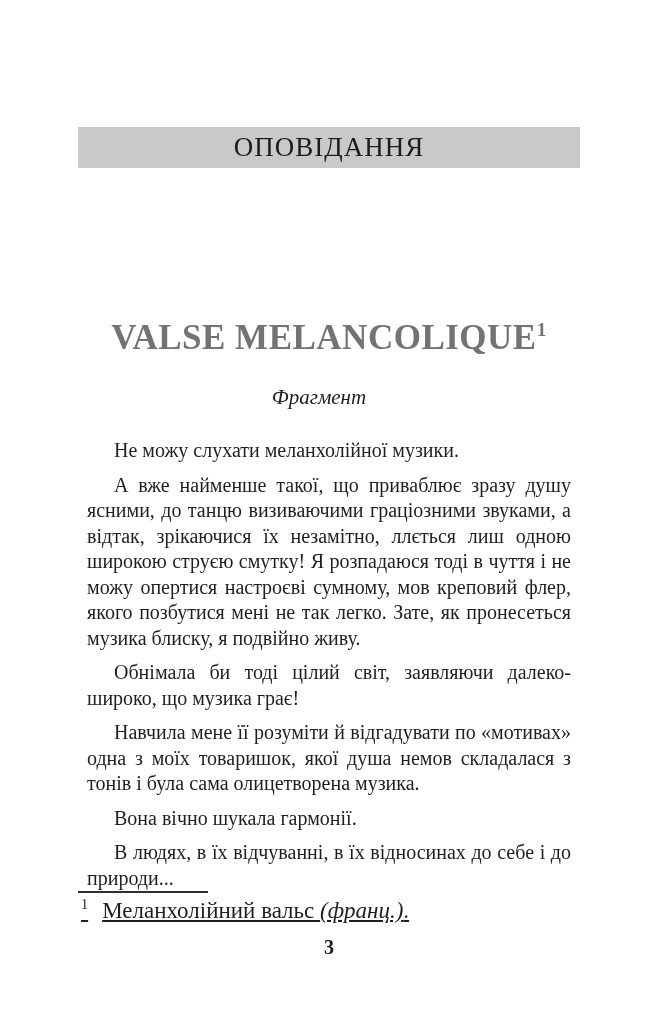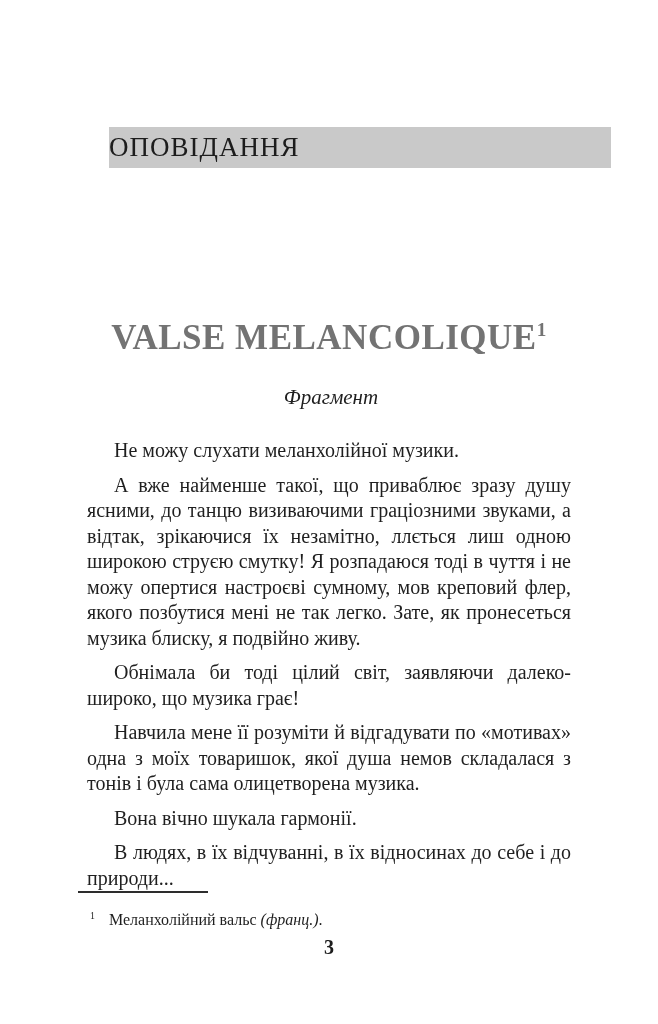"ОПОВІДАННЯ" .banner { margin-left: 31px -> none; text-align: left -> center }
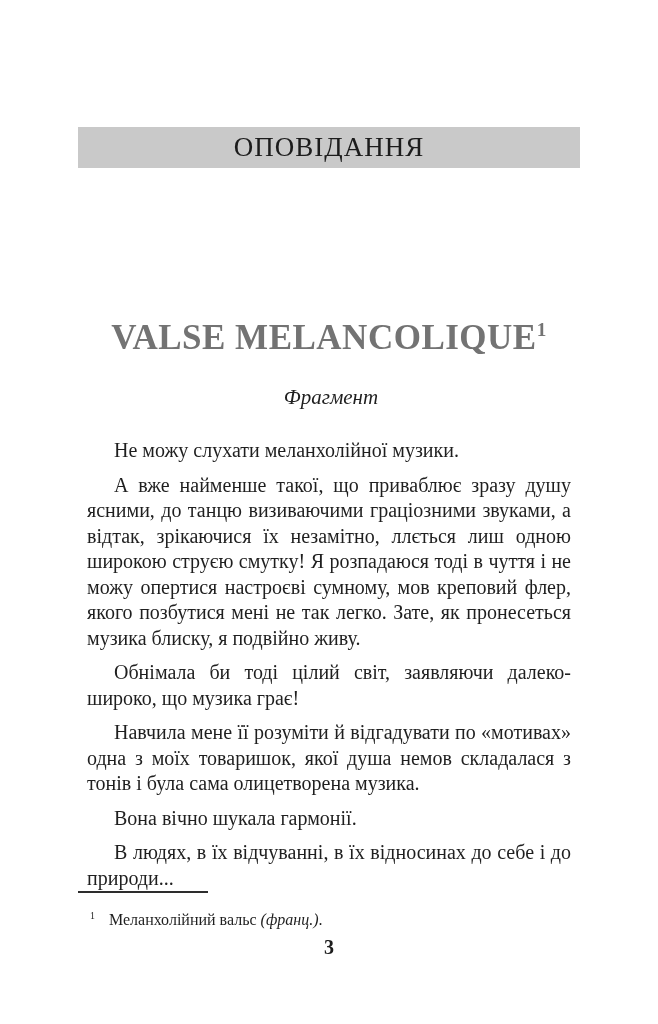"Фрагмент" .story-subtitle { left: 80px -> 68px }
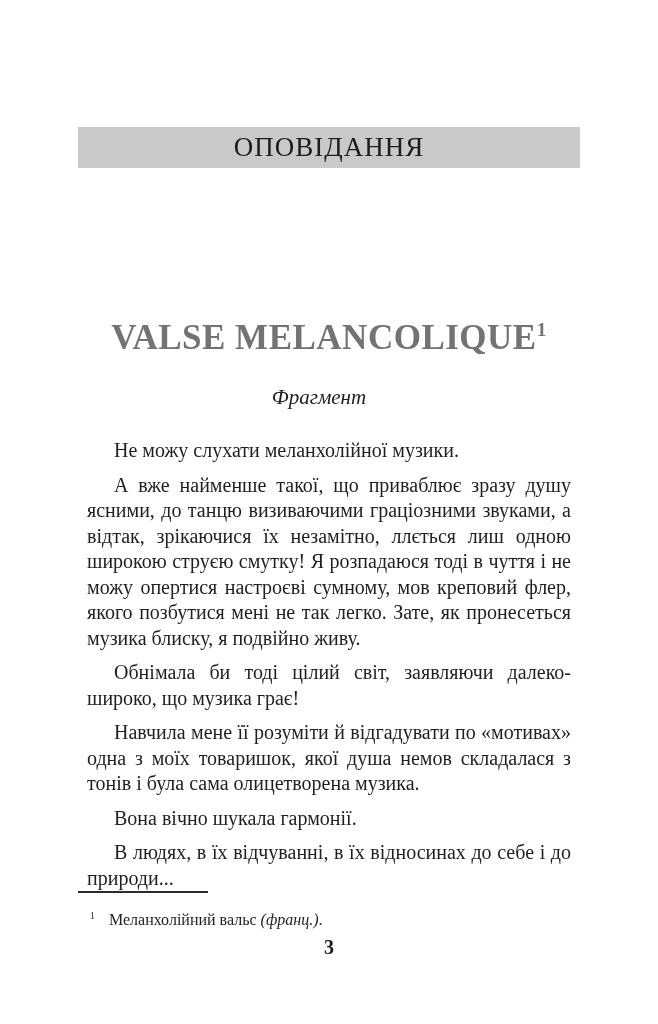"1 Меланхолійний вальс (франц.)." .footnote-text { font-size: 16px -> 23px; margin: 12px -> 3px; text-decoration: none -> underline }
